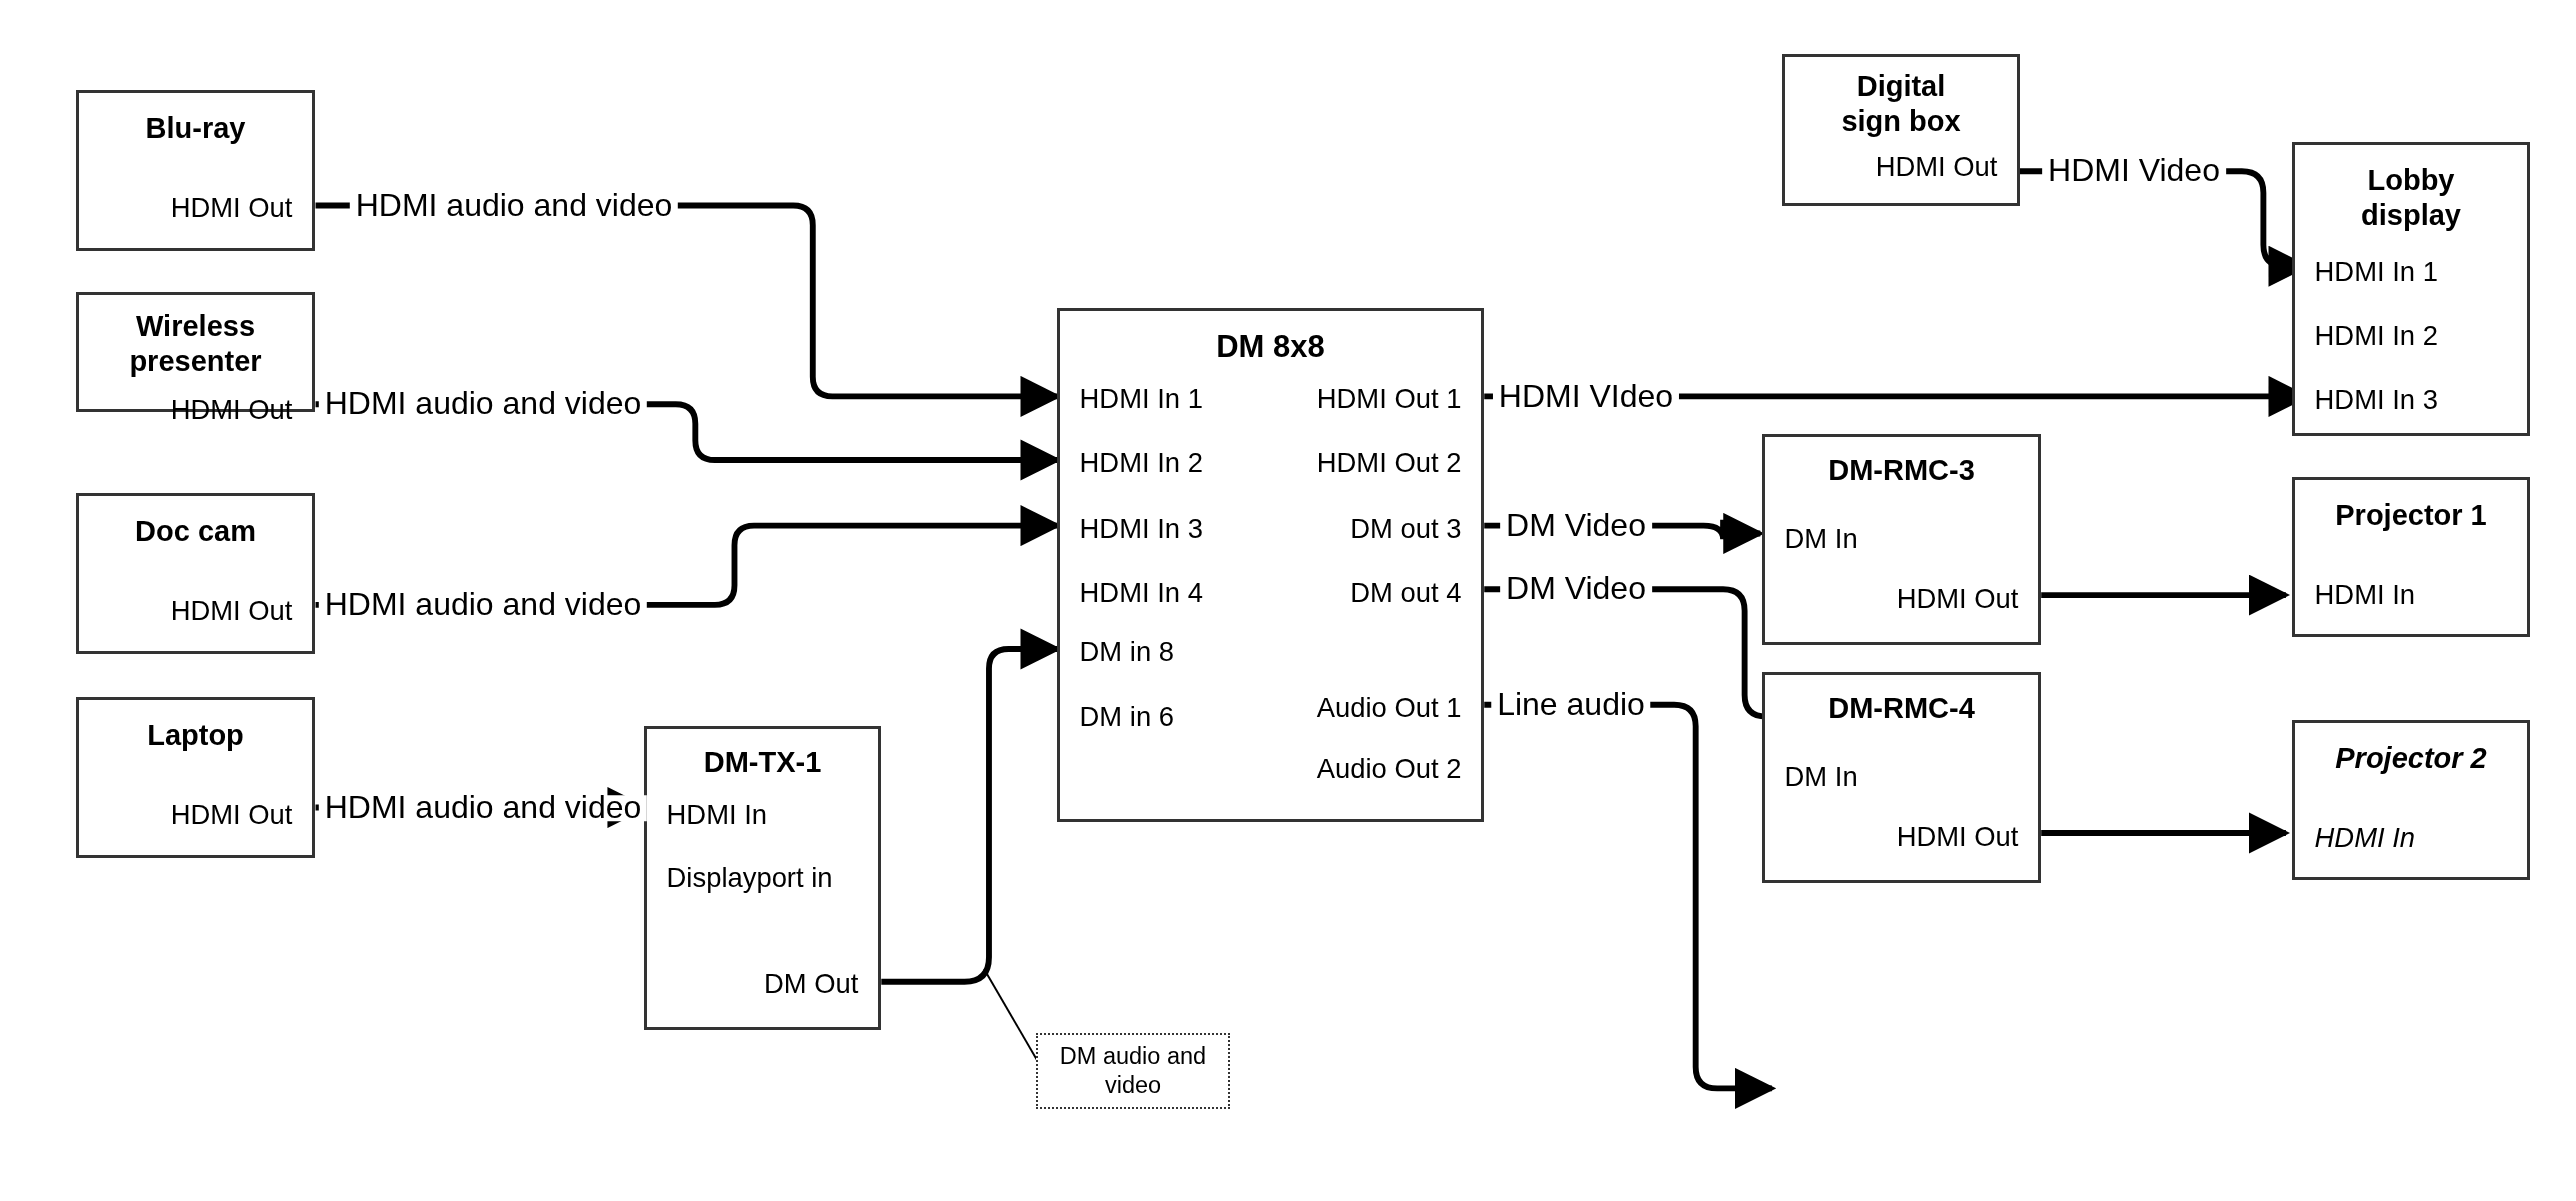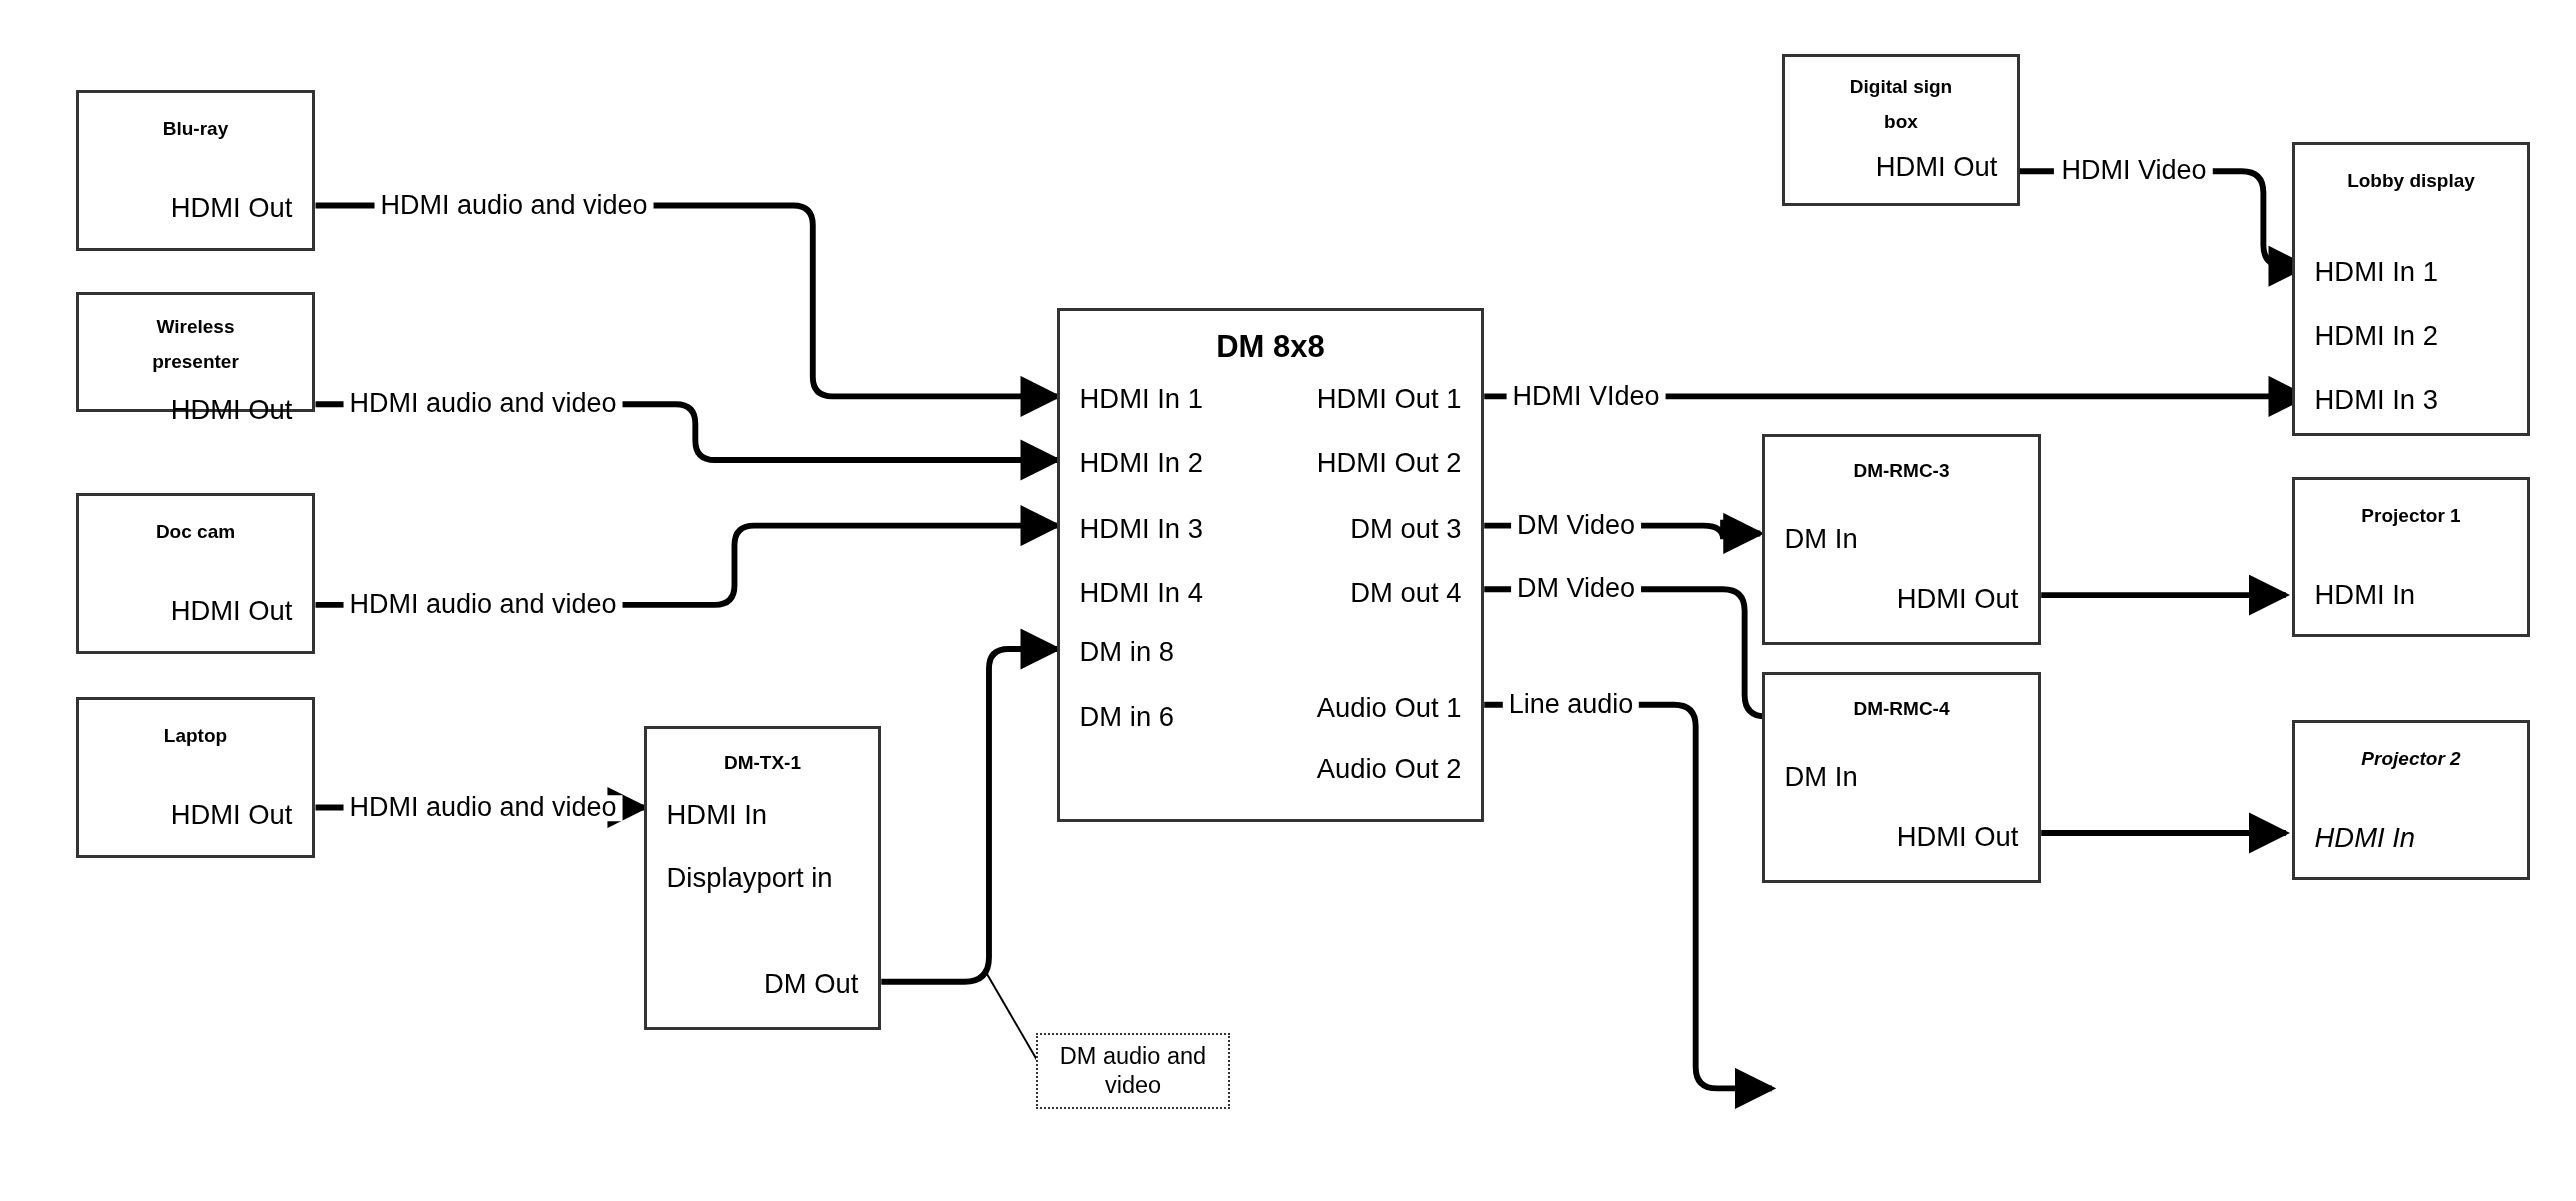"Digital sign box" .node .title { font-size: 19px -> 29px }
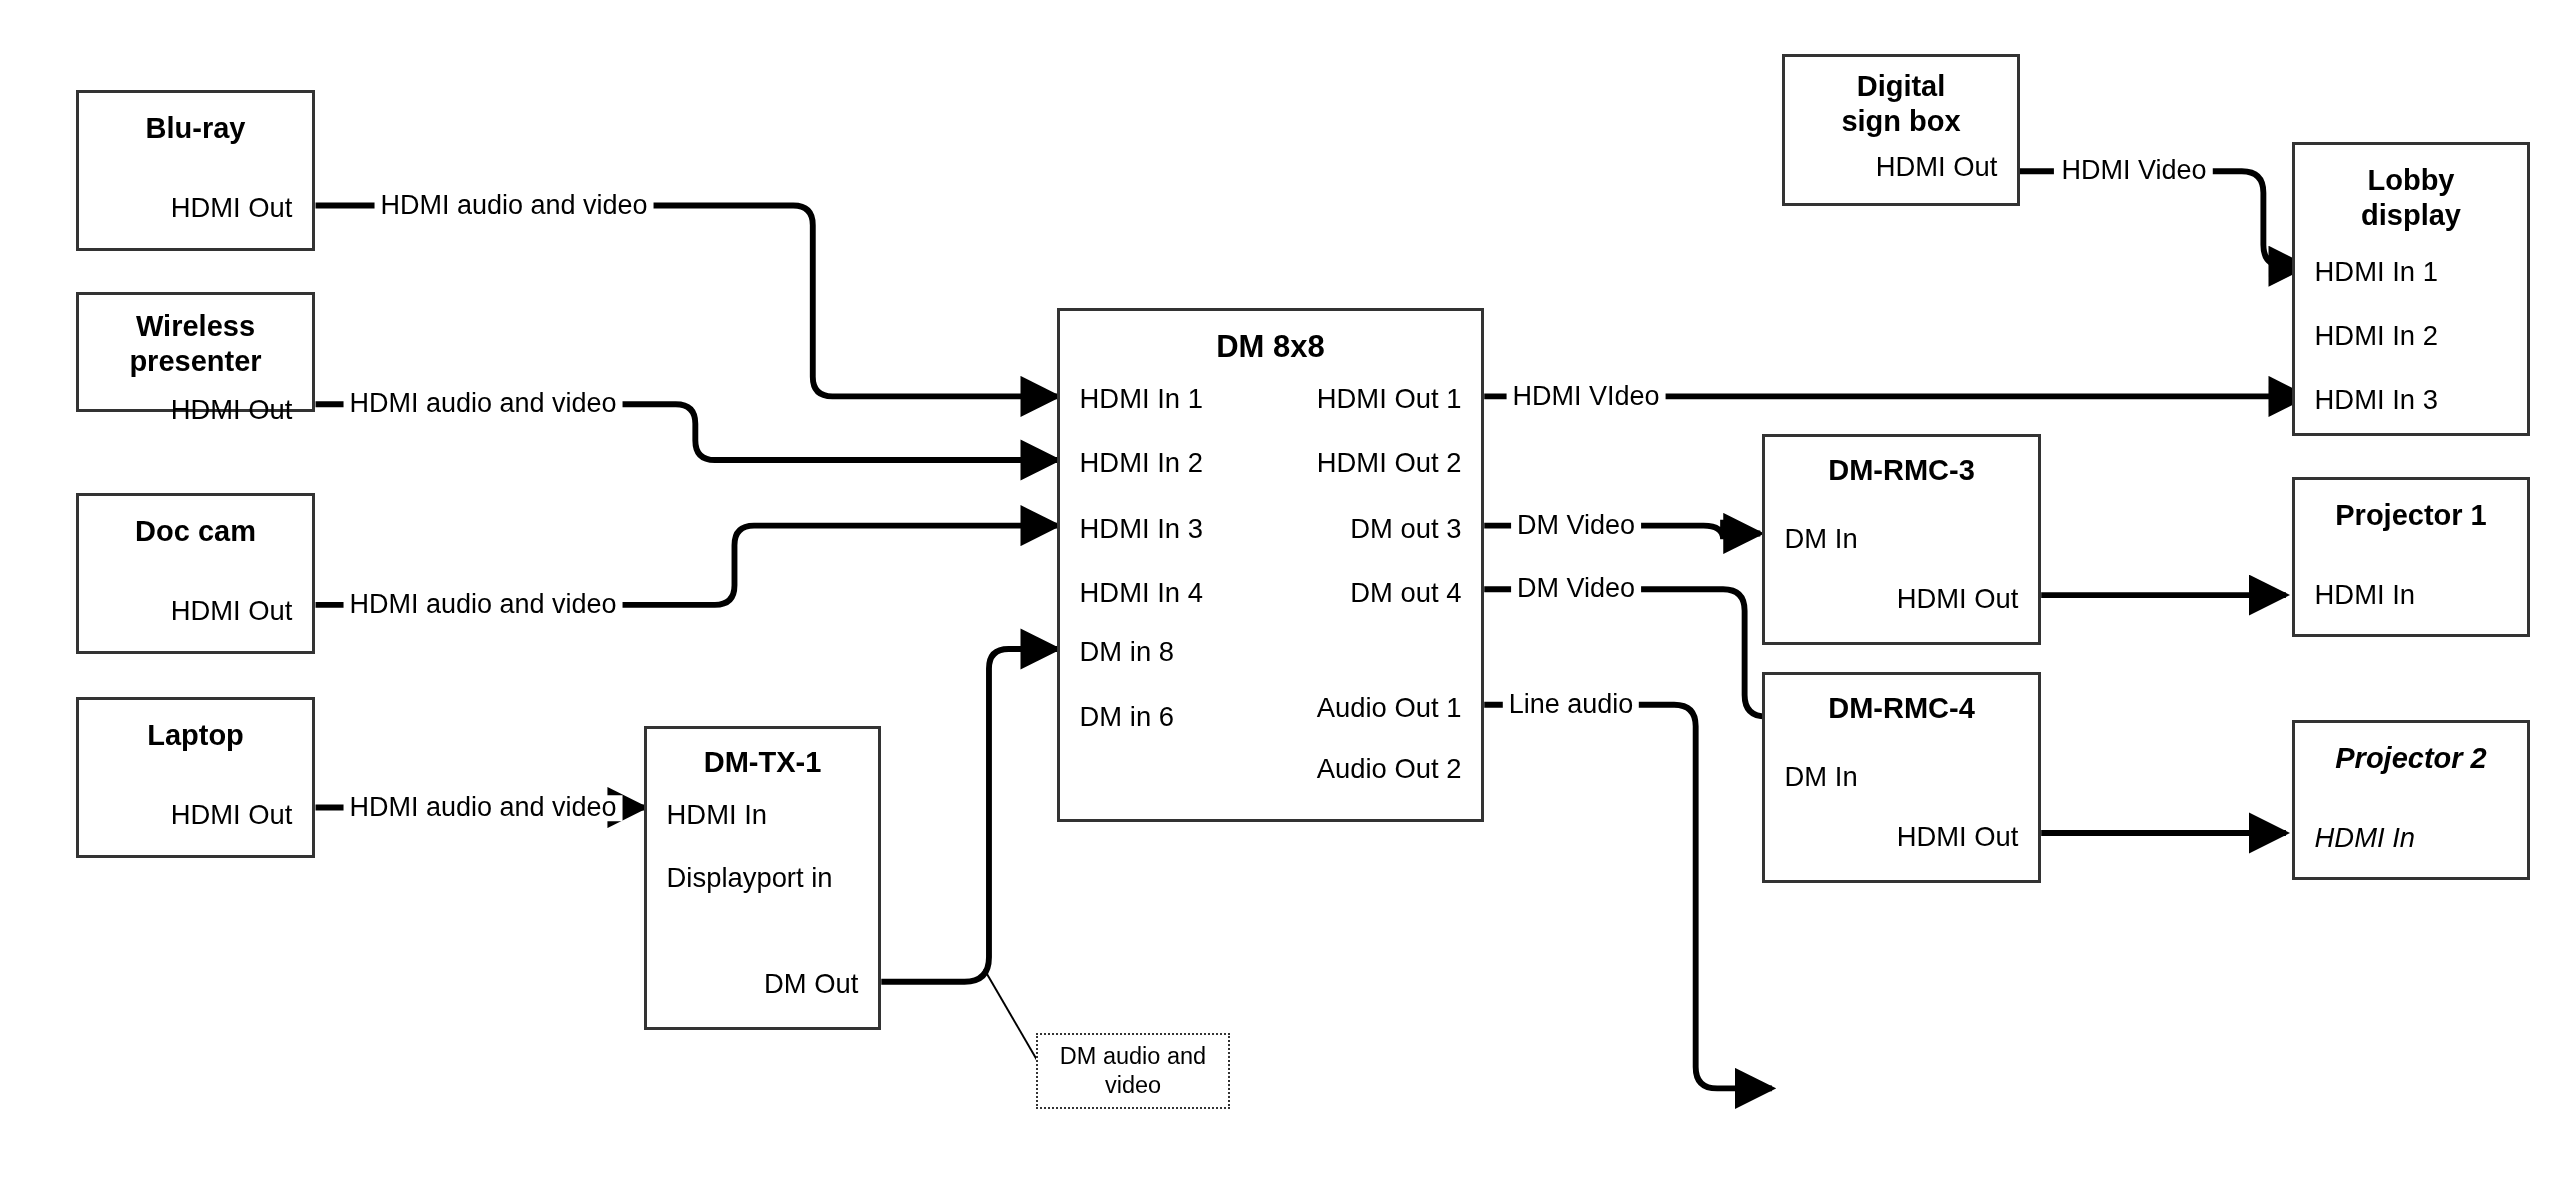"HDMI Video" .edgelabel { font-size: 27px -> 32px }
